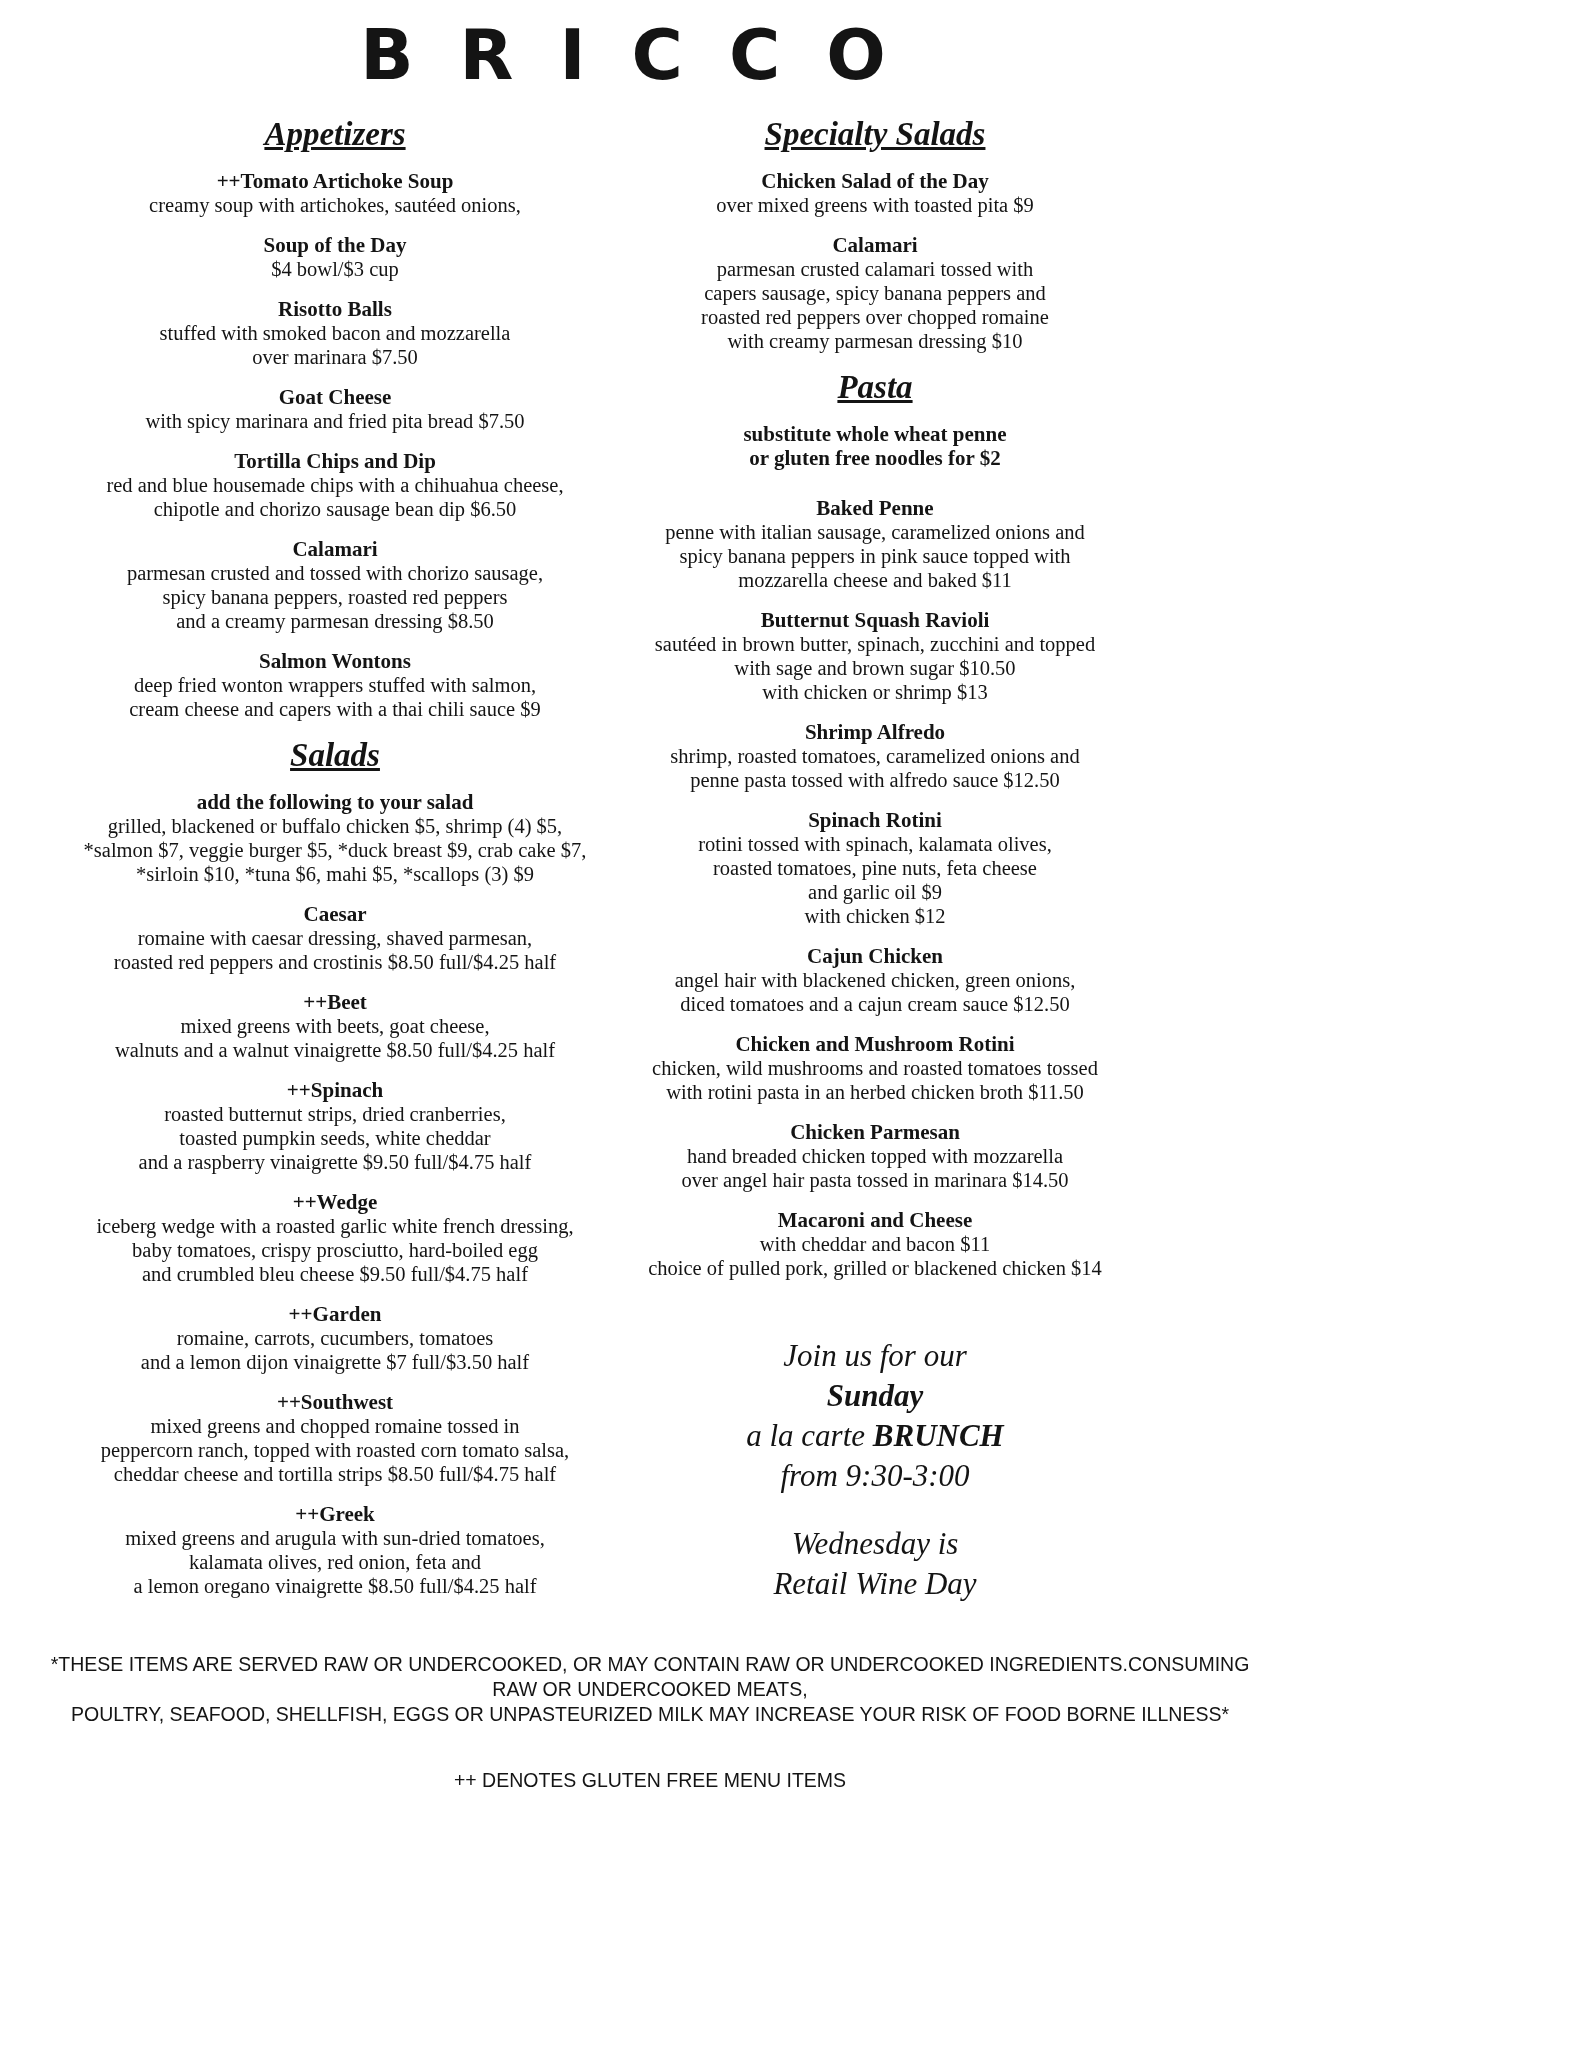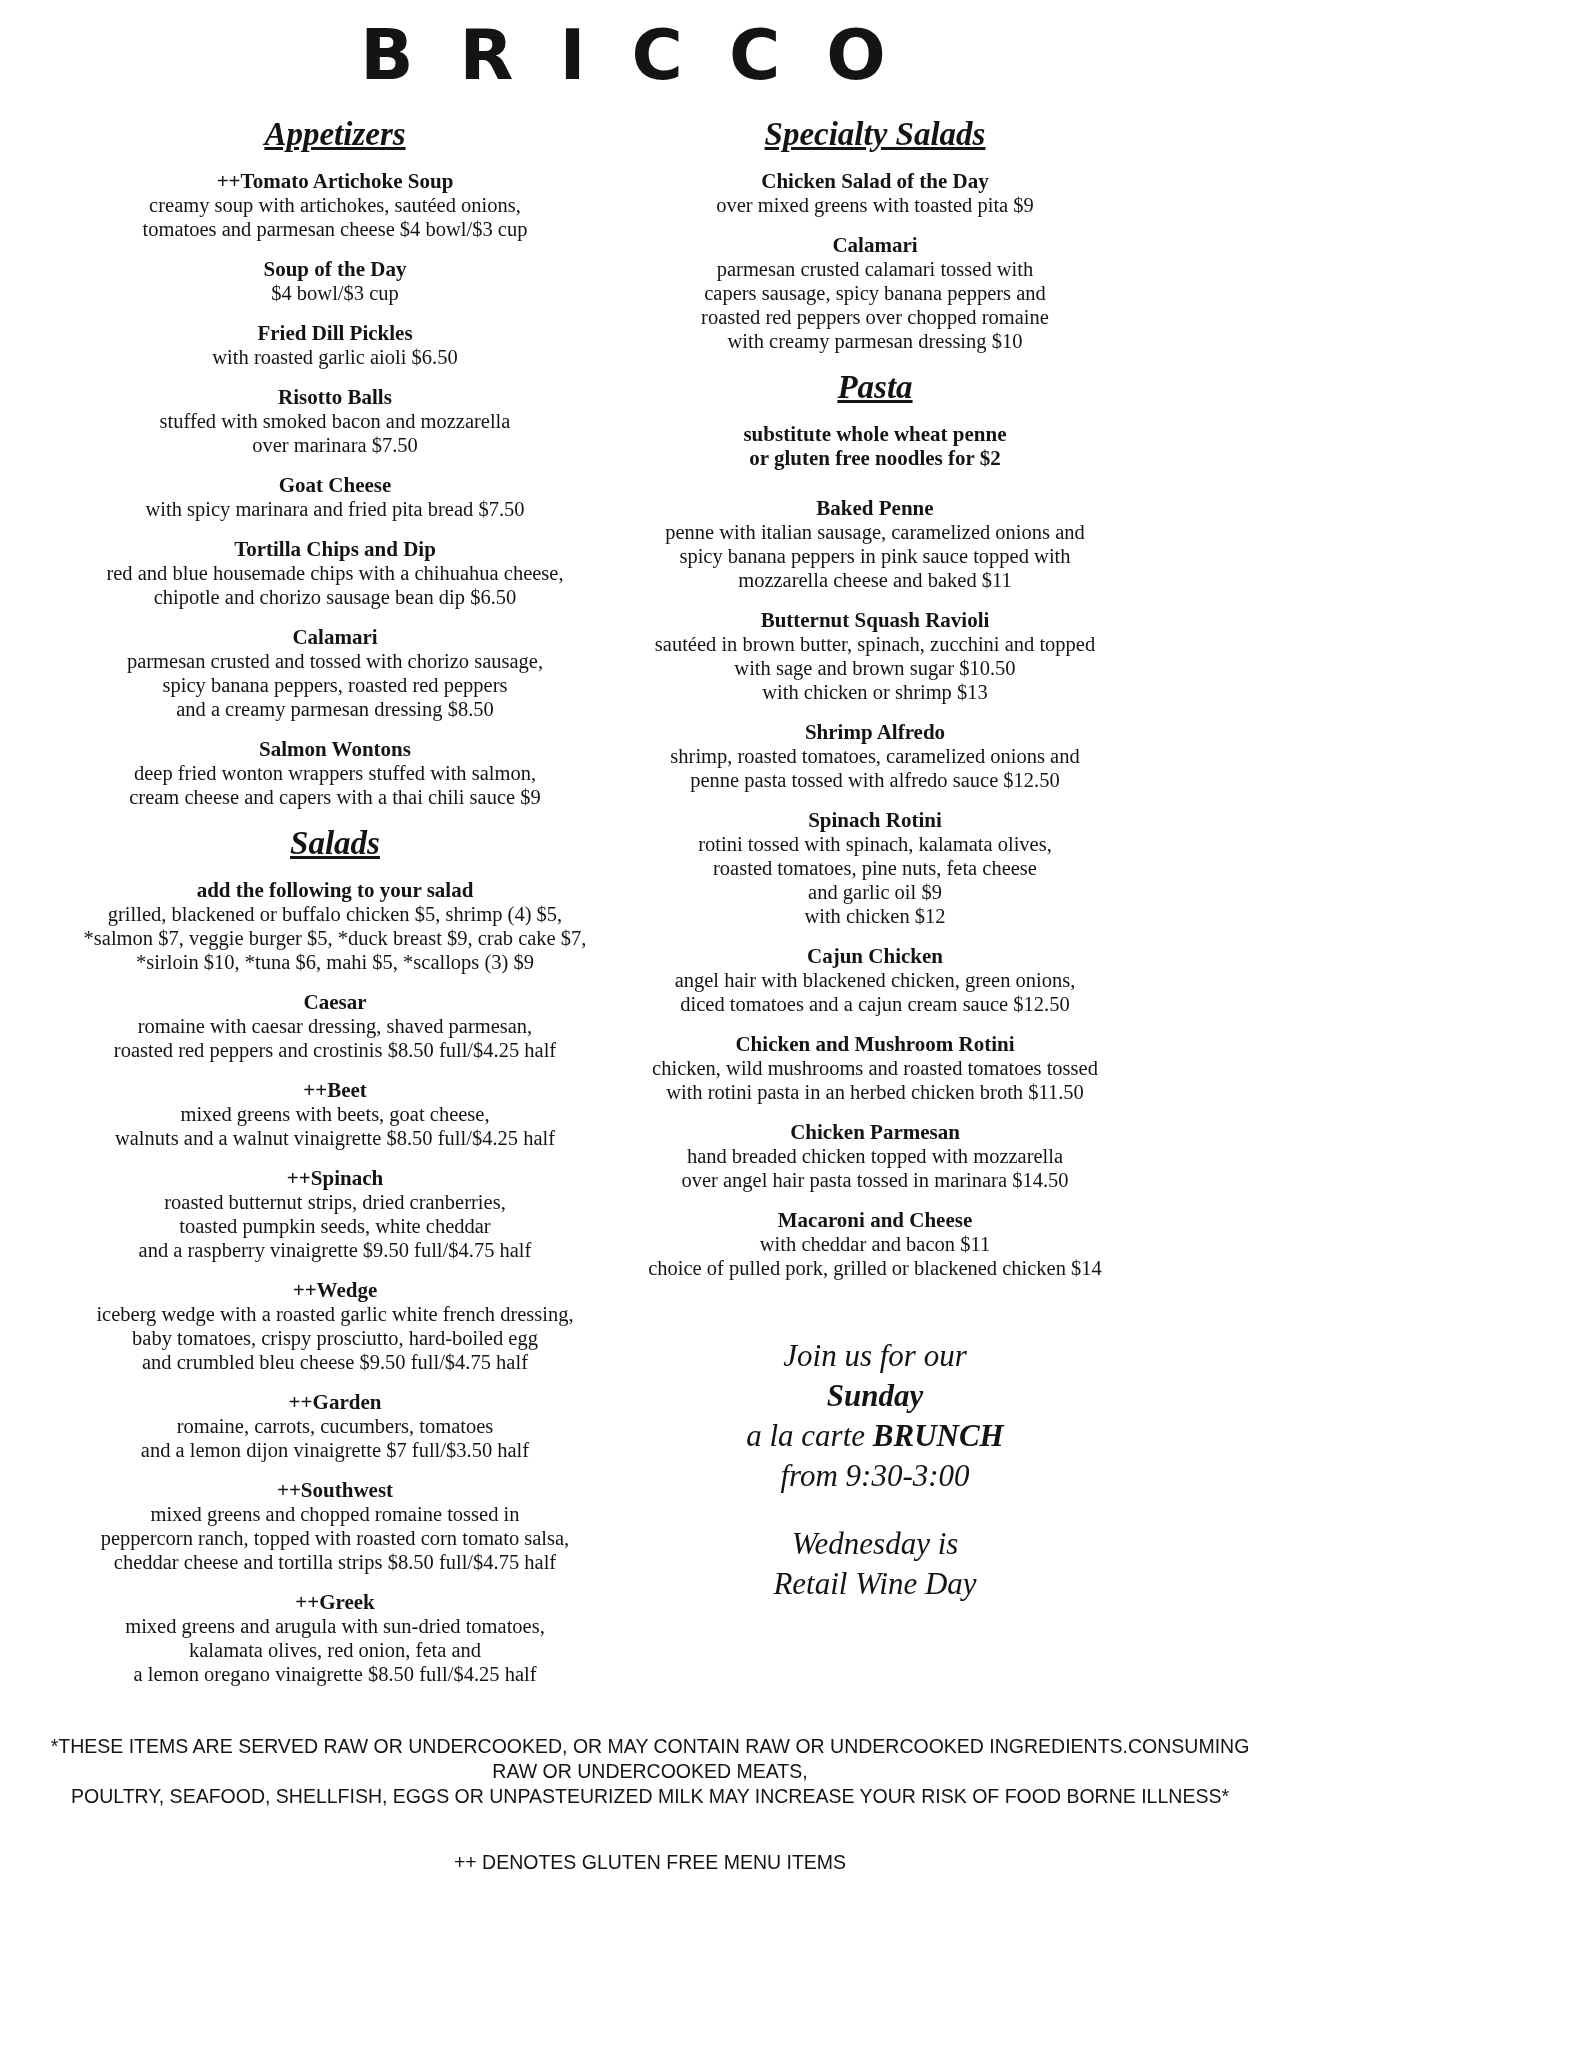"tomatoes and parmesan cheese $4" div.item-desc { html: <div>tomatoes and parmesan cheese $4 bowl/$3 cup</div> -> none }
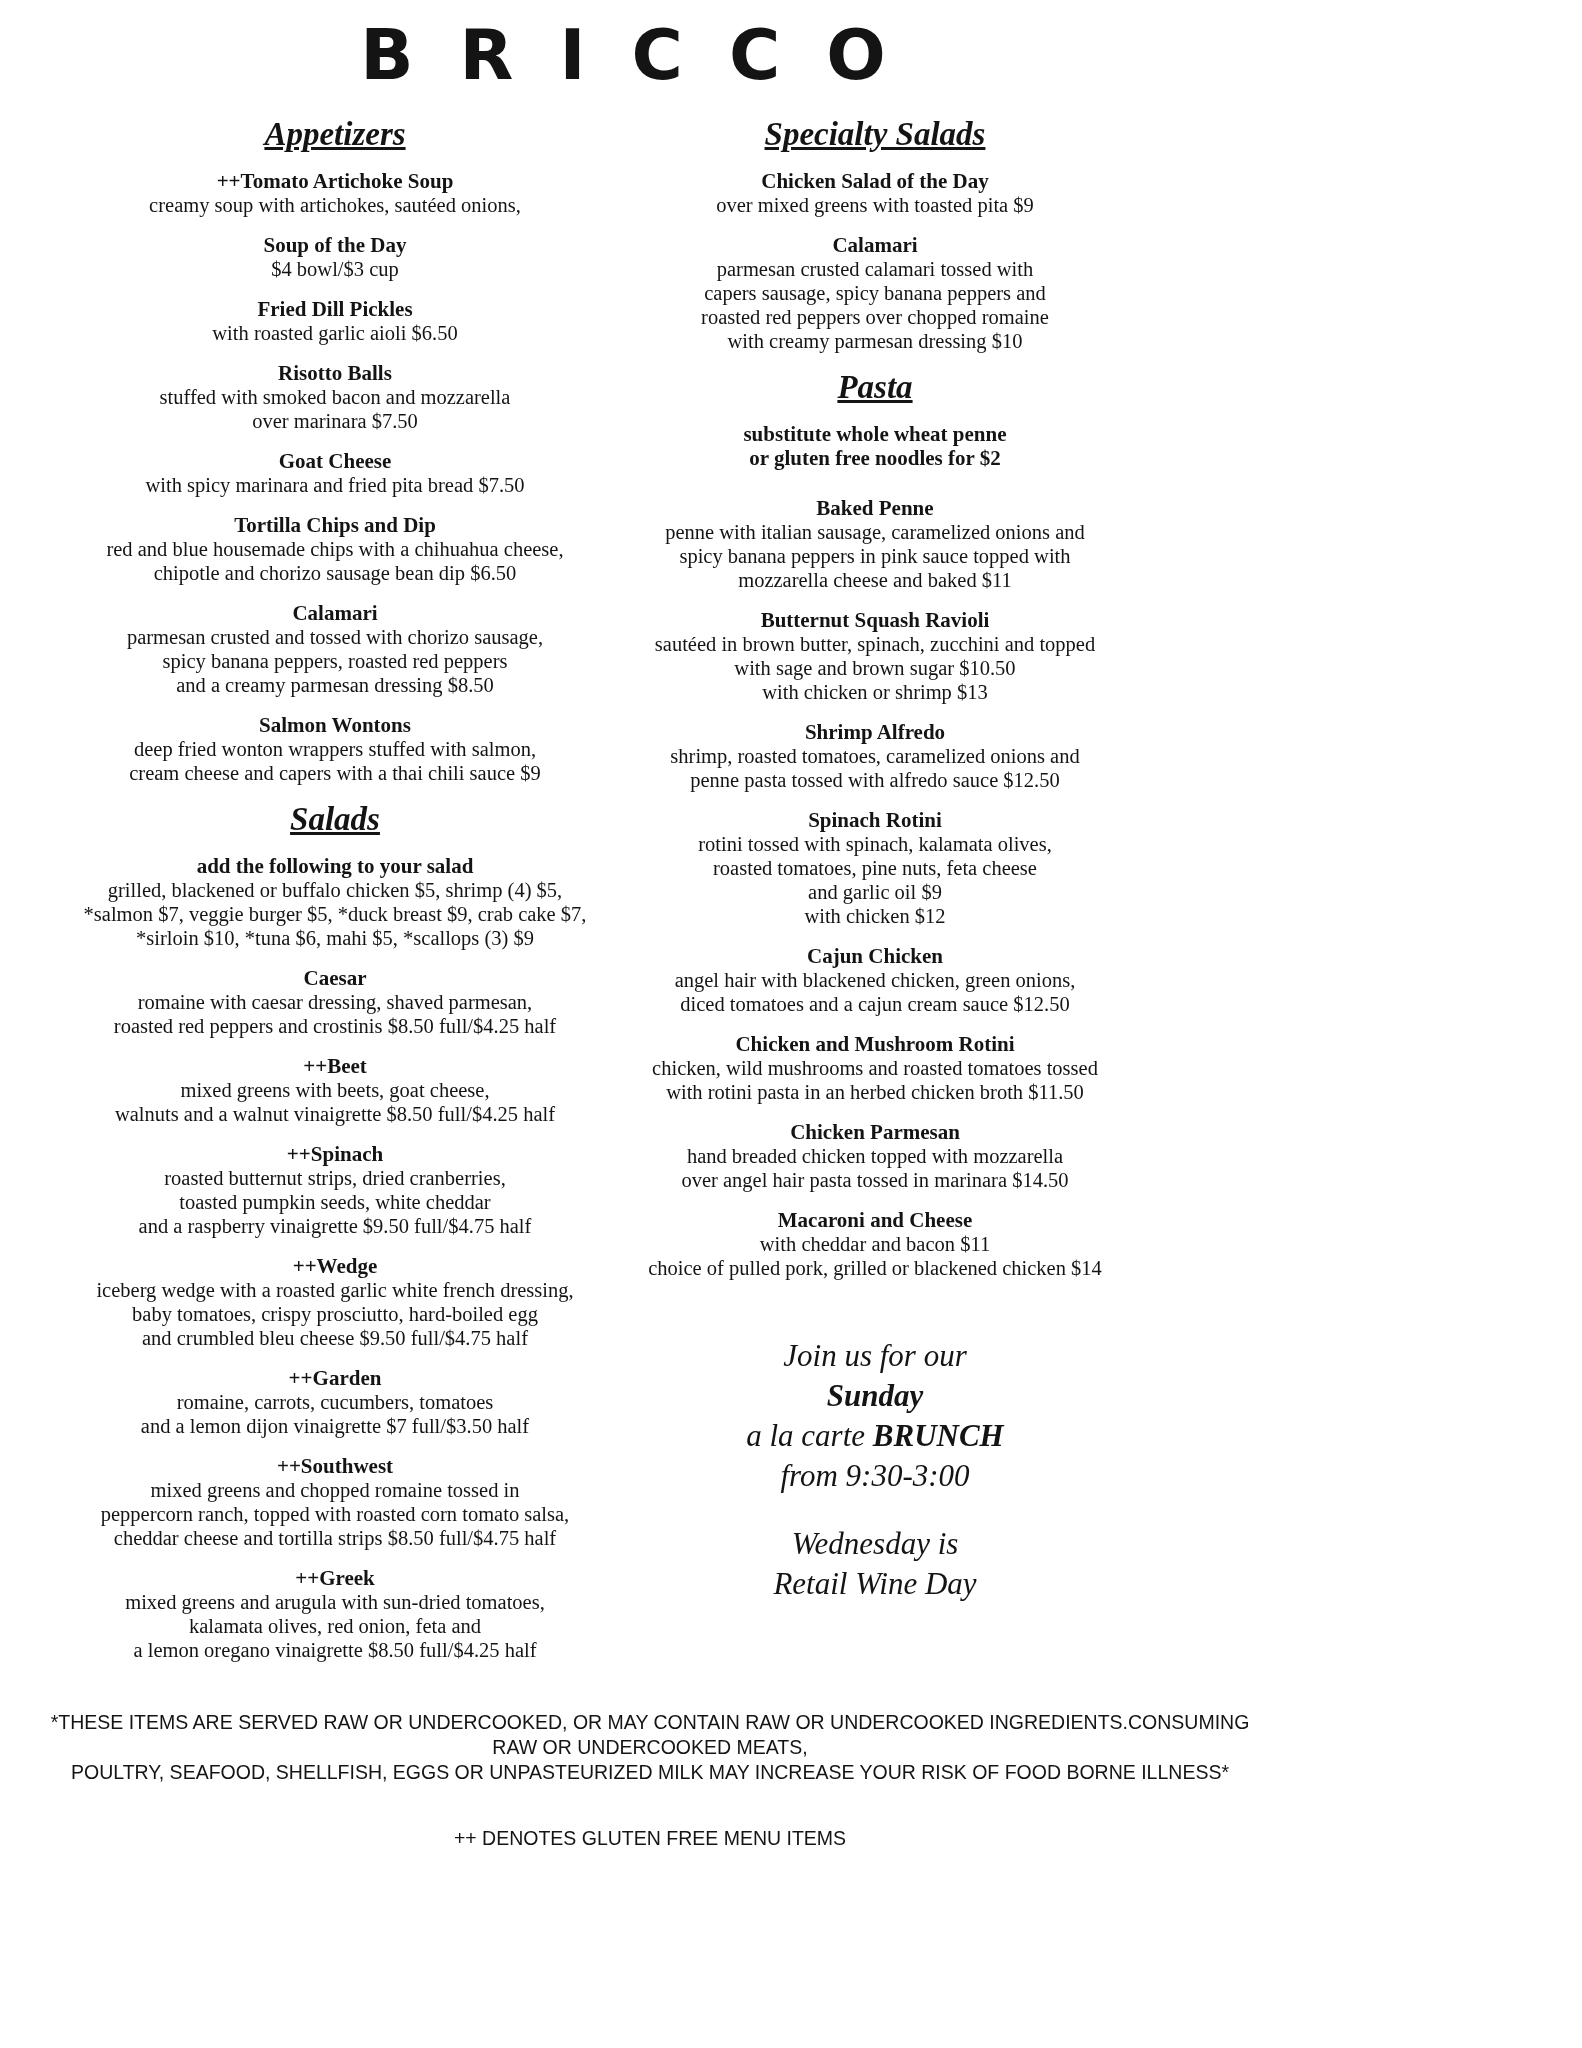"Fried Dill Pickles" div.menu-item { html: <div> <div>Fried Dill Pickles</div> <div>with roasted garlic aioli $6.50</div> </div> -> none }
